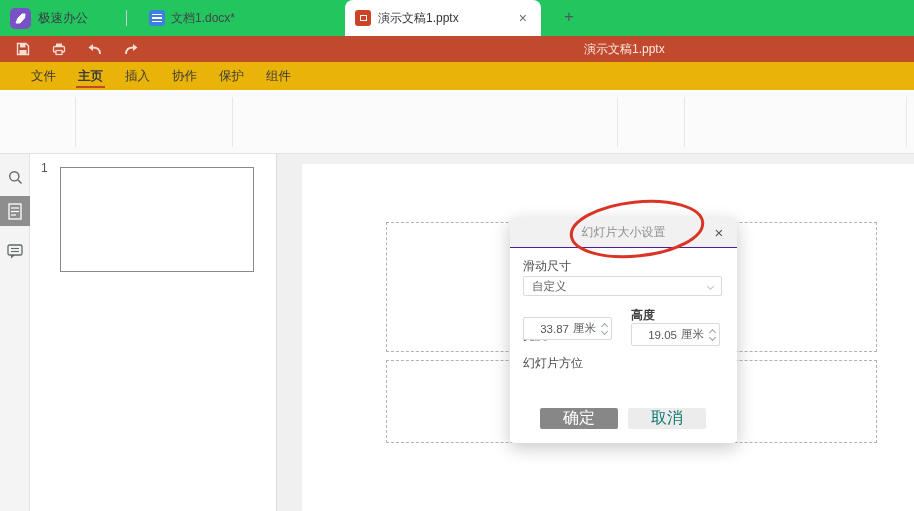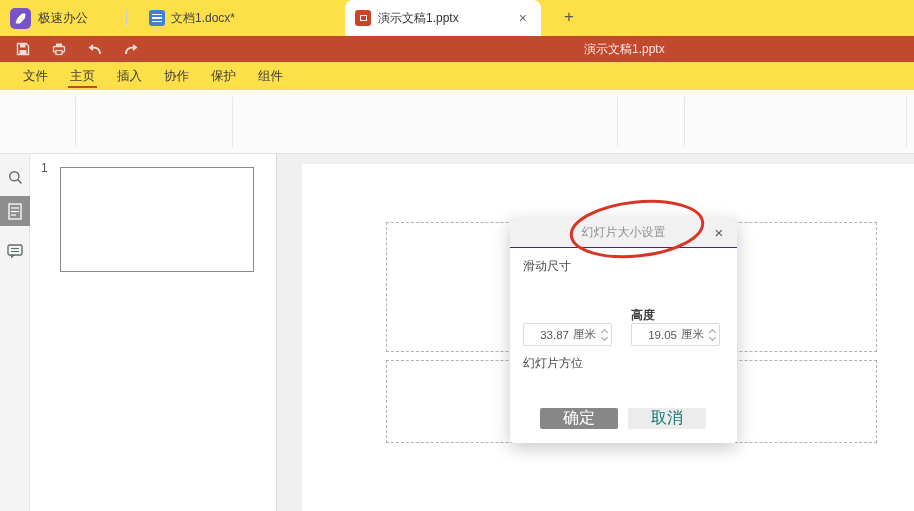"极速办公" .tabbar { background: #fde047 -> #22c55e }
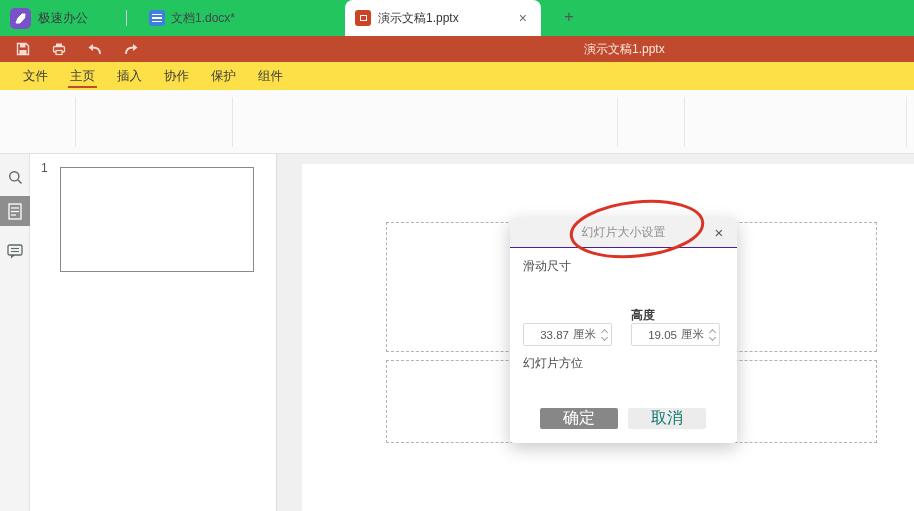"文件" .menubar { background: #fde047 -> #eab308; padding-left: 12px -> 20px }
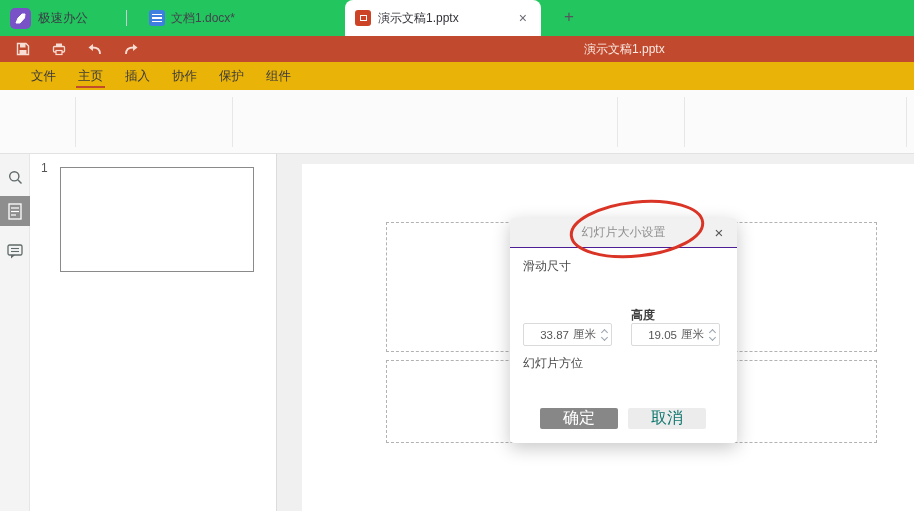"主页" .menu-item.active { font-weight: normal -> bold }
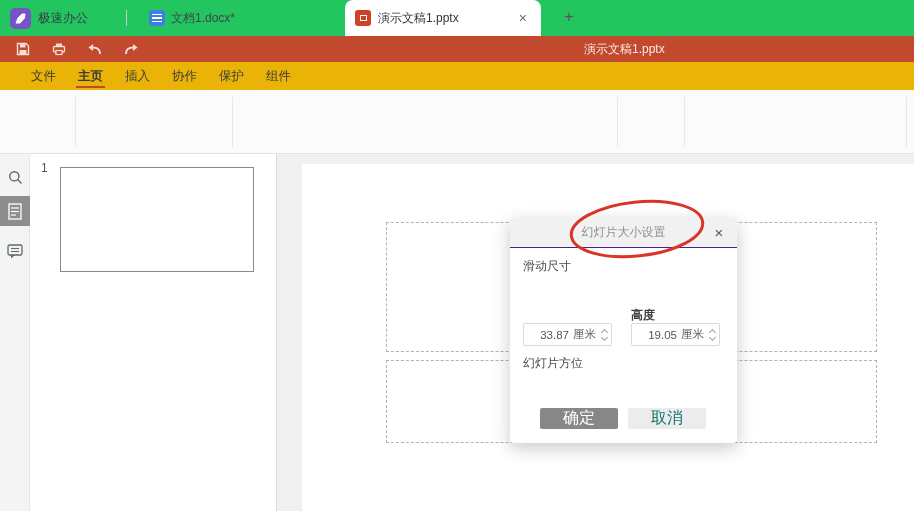"自定义" div.dlg-select { html: none -> <div> <span>自定义</span> <i></i> </div> }
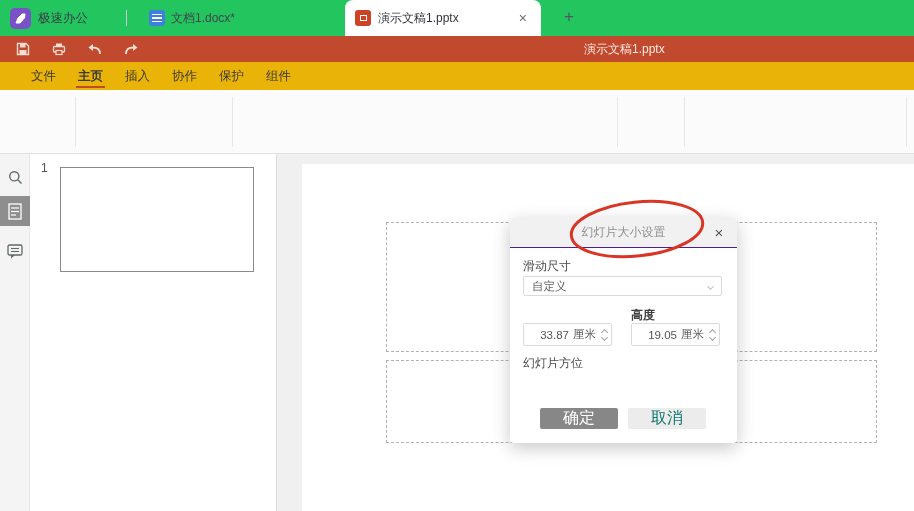"33.87" div.num-input { top: 105px -> 99px }
